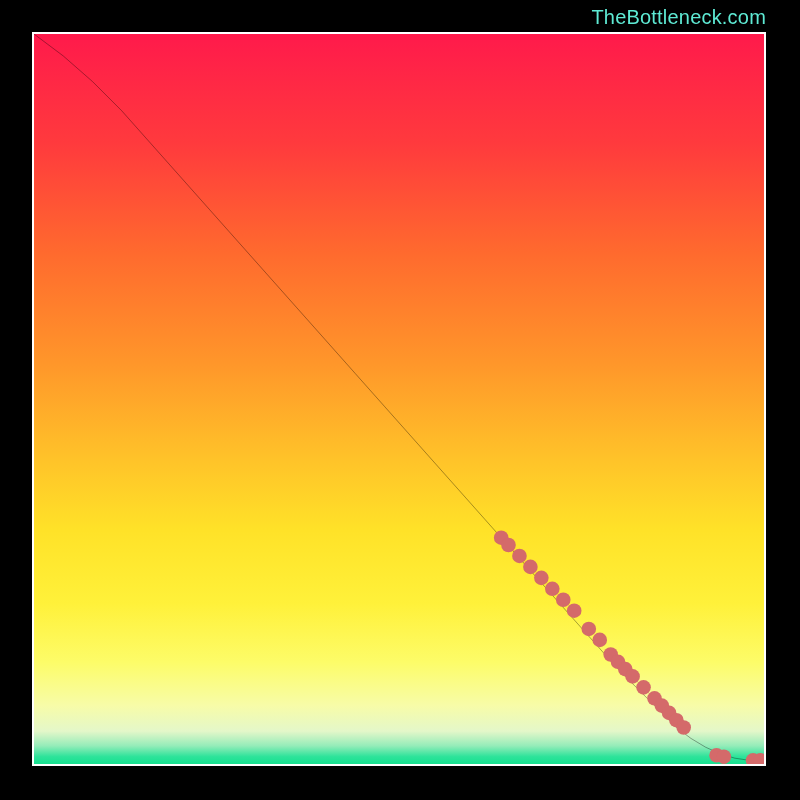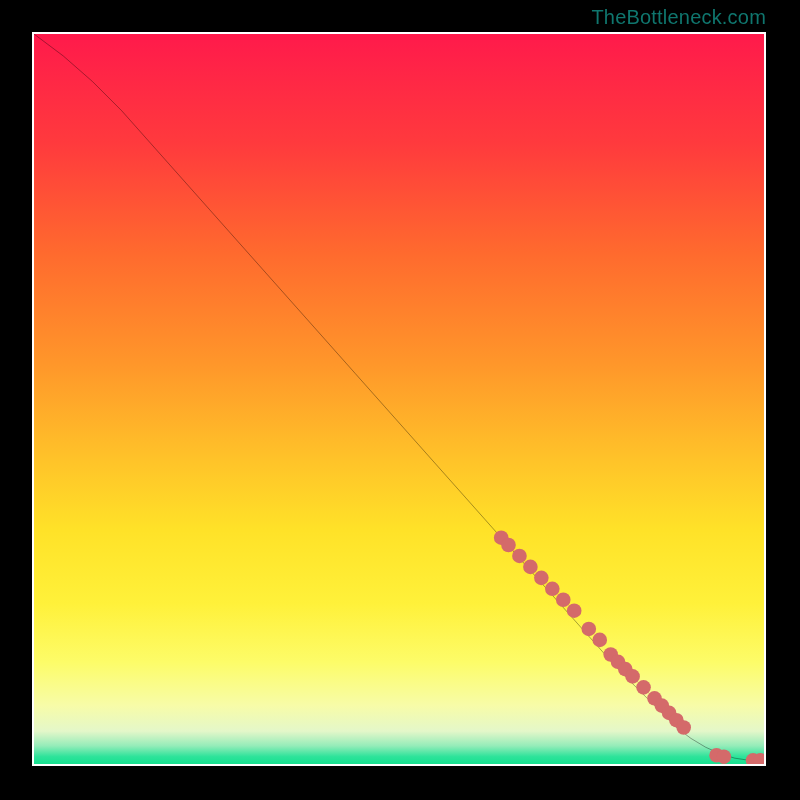"TheBottleneck.com" .attribution { color: #0f766e -> #5eead4 }
